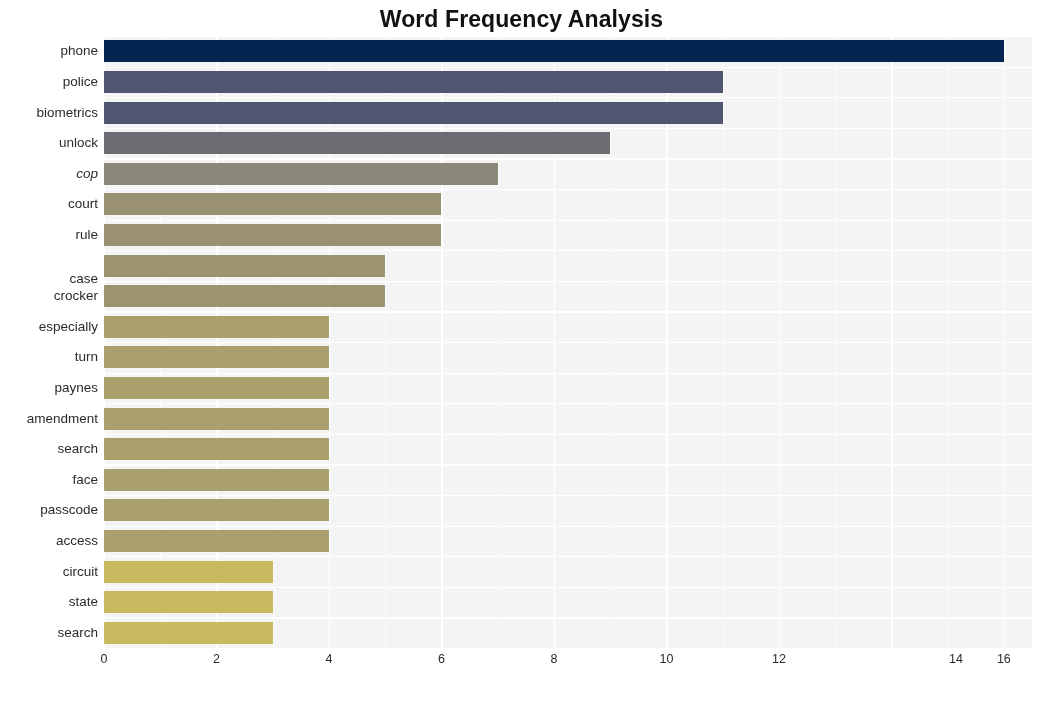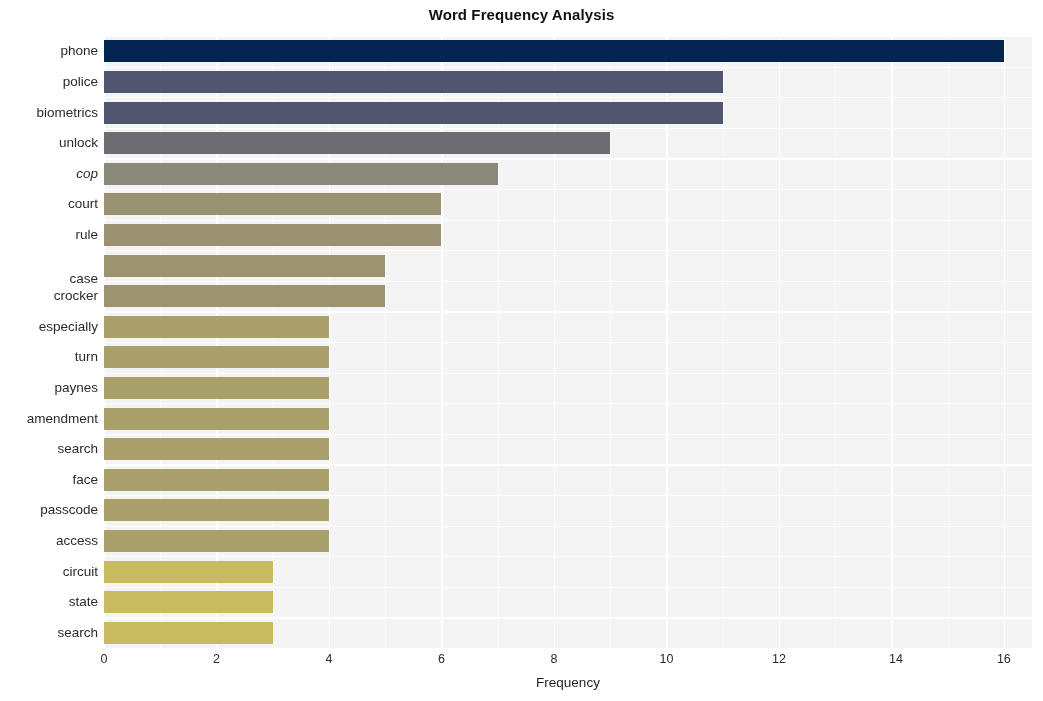"Word Frequency Analysis" #chart-title { font-size: 15px -> 23px }
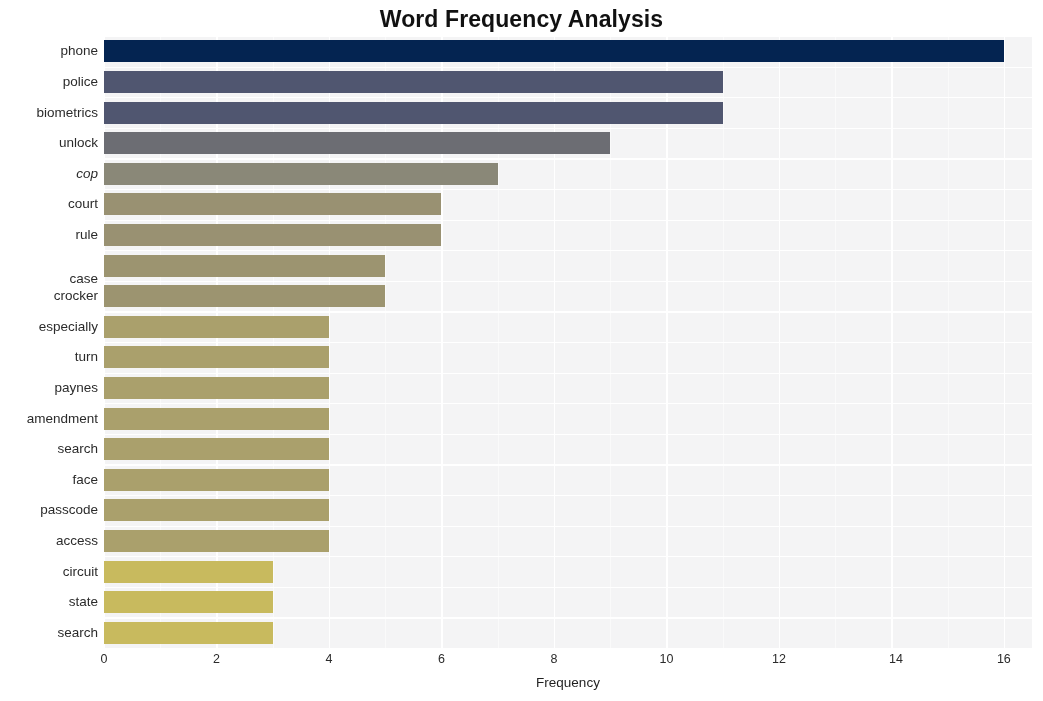"14" div.xtick-label { left: 896px -> 943px; text-align: none -> right }
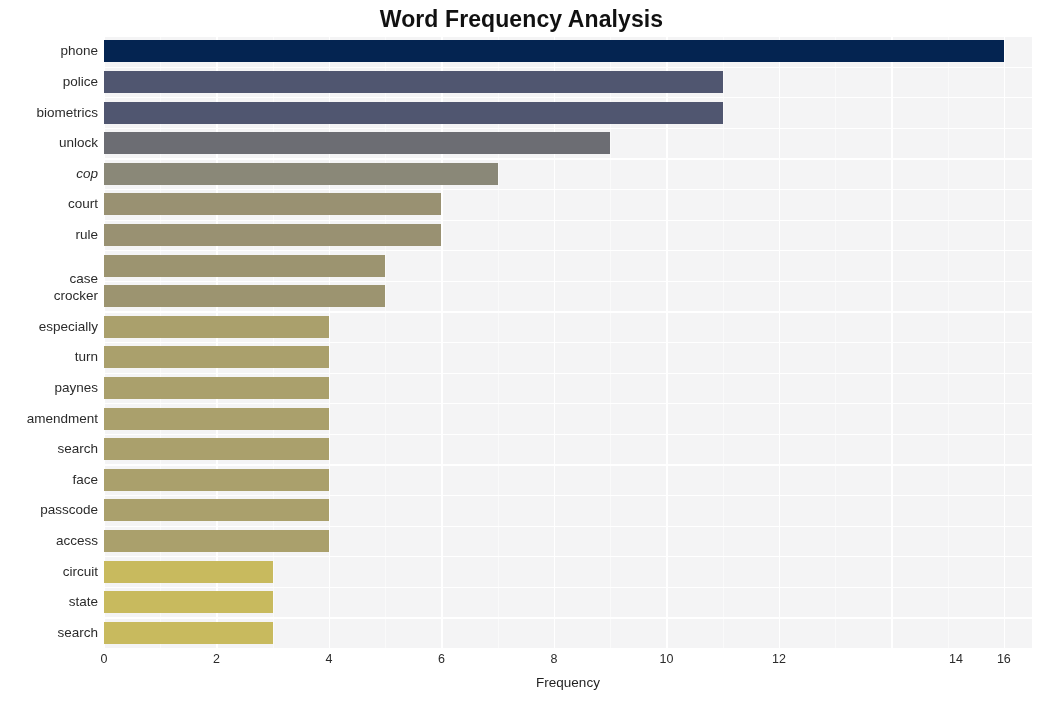"Frequency" div { html: <div>Frequency</div> -> none }
